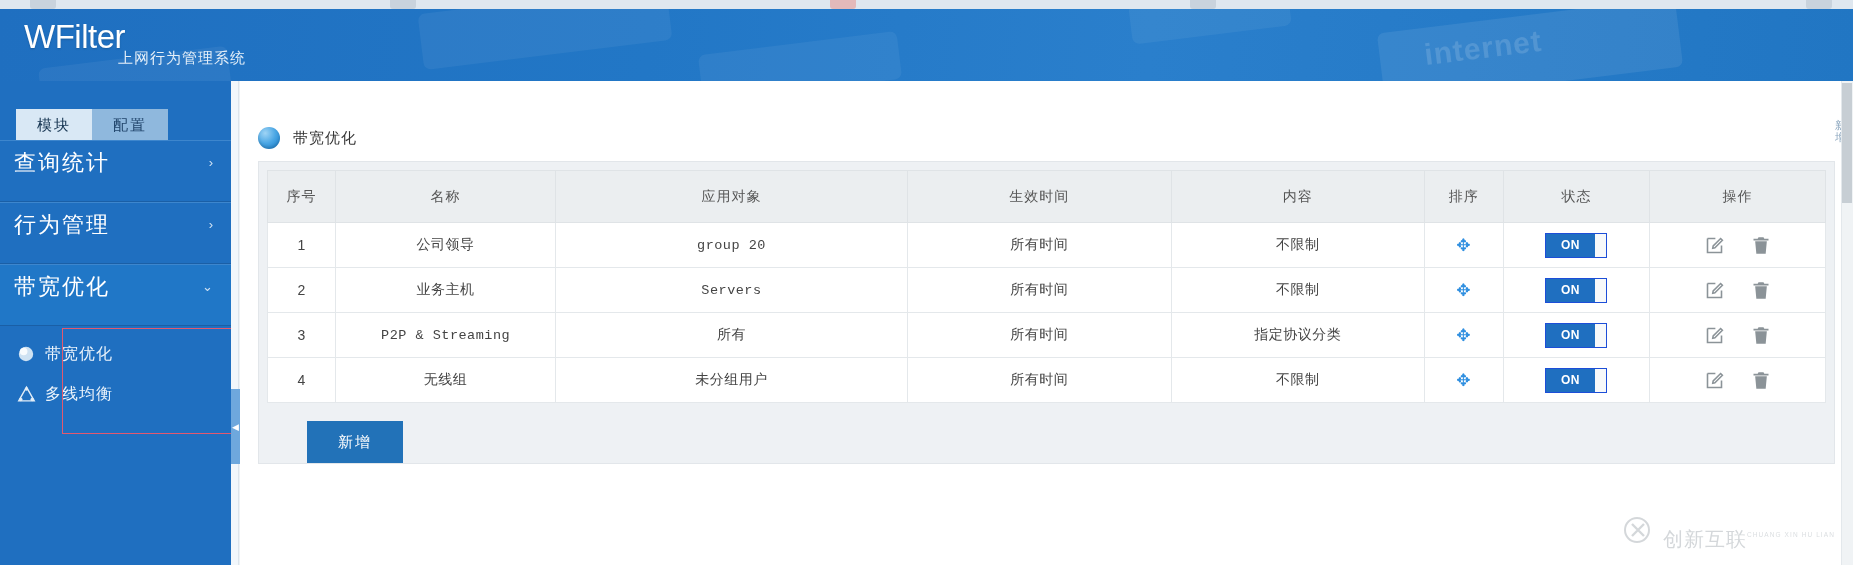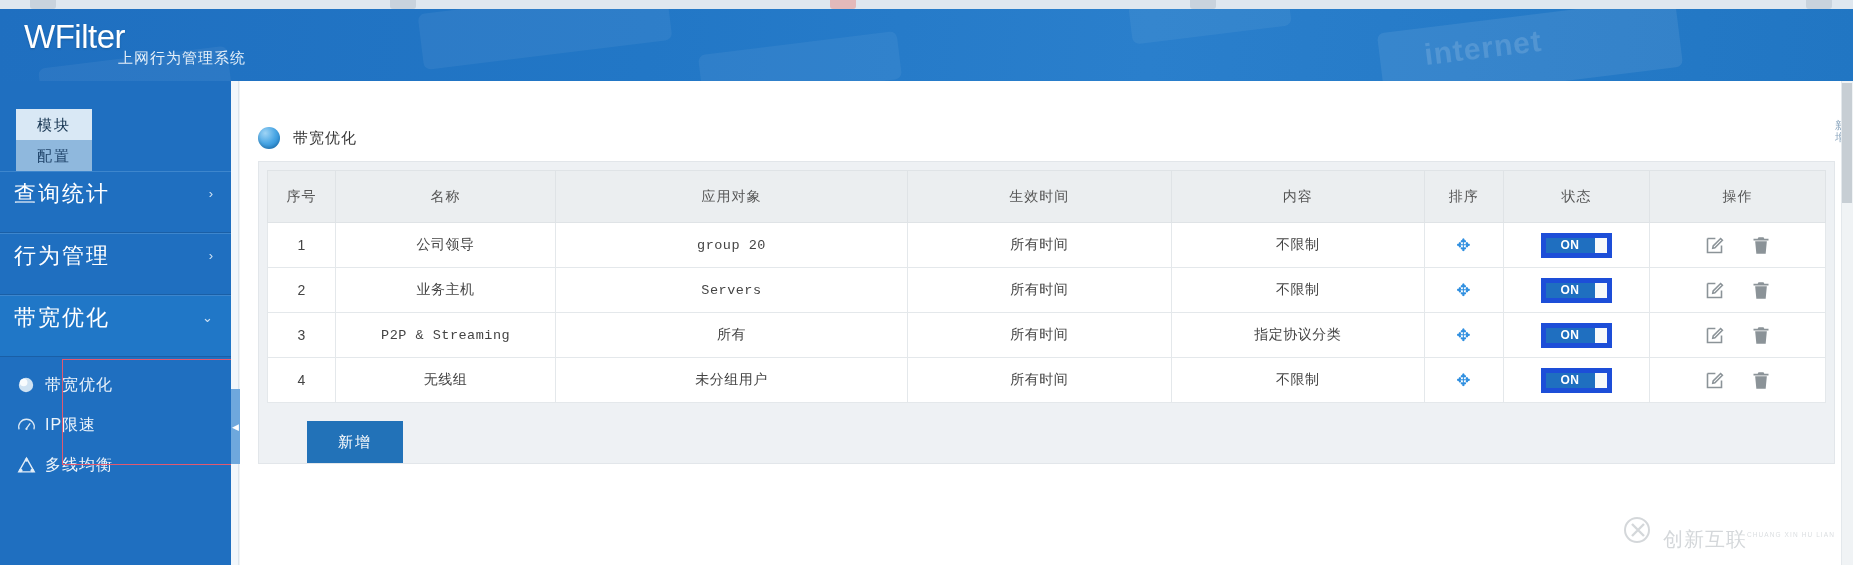"模块" .tabs { flex-direction: column -> none }
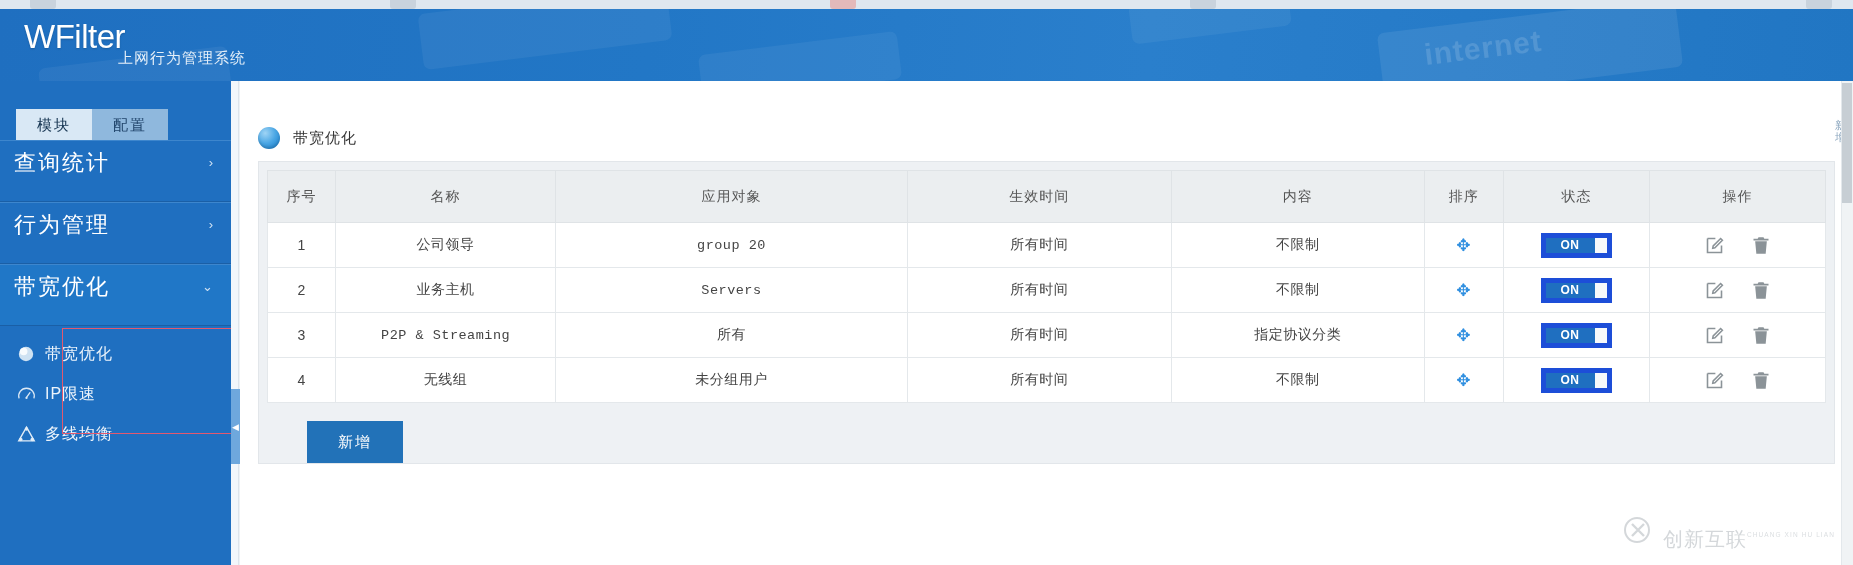"ON" .toggle { border: 5px solid #1d4ed8 -> 1px solid #1d4ed8; width: 71px -> 62px }
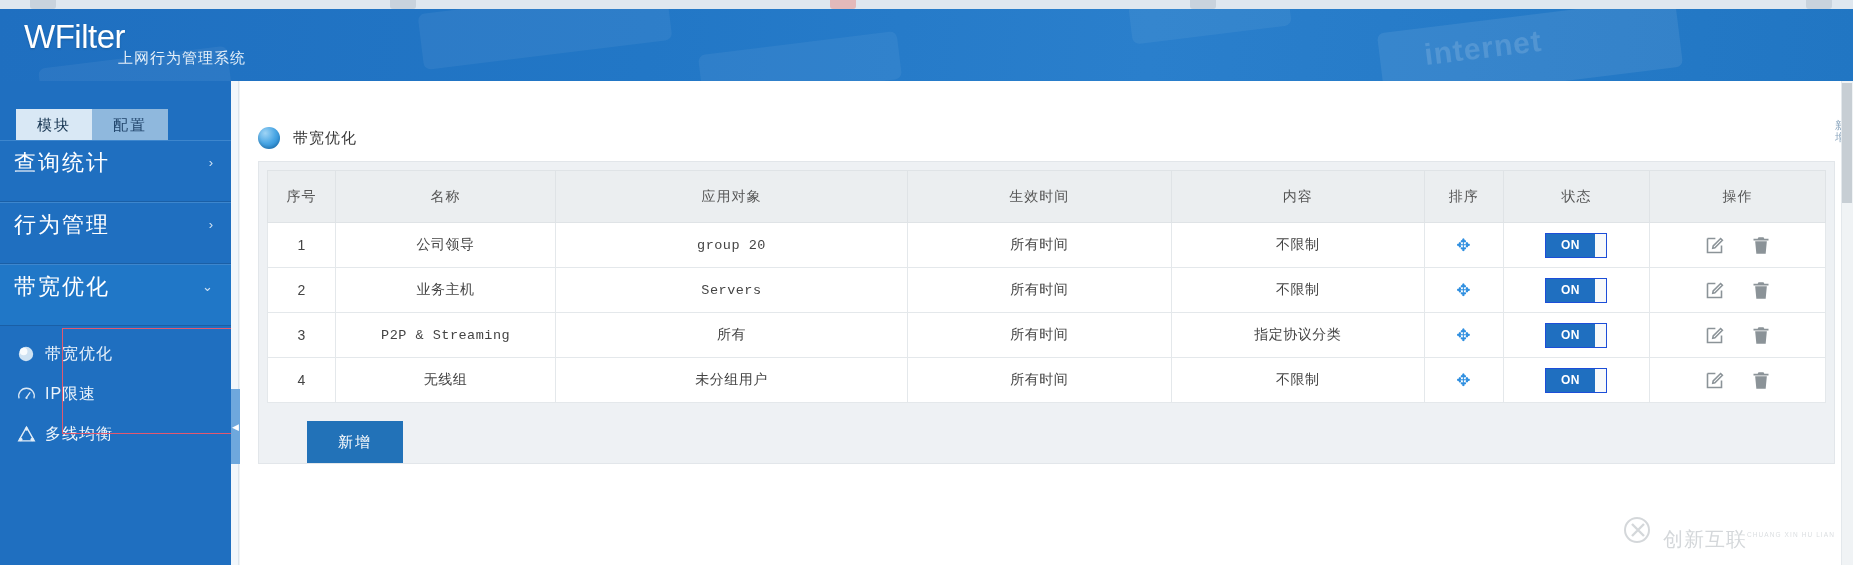"IP限速" div.sub-item { html: <div> <span> <svg> <path></path> <path></path> <circle></circle> </svg> </span> <span>IP限速</span> </div> -> none }
